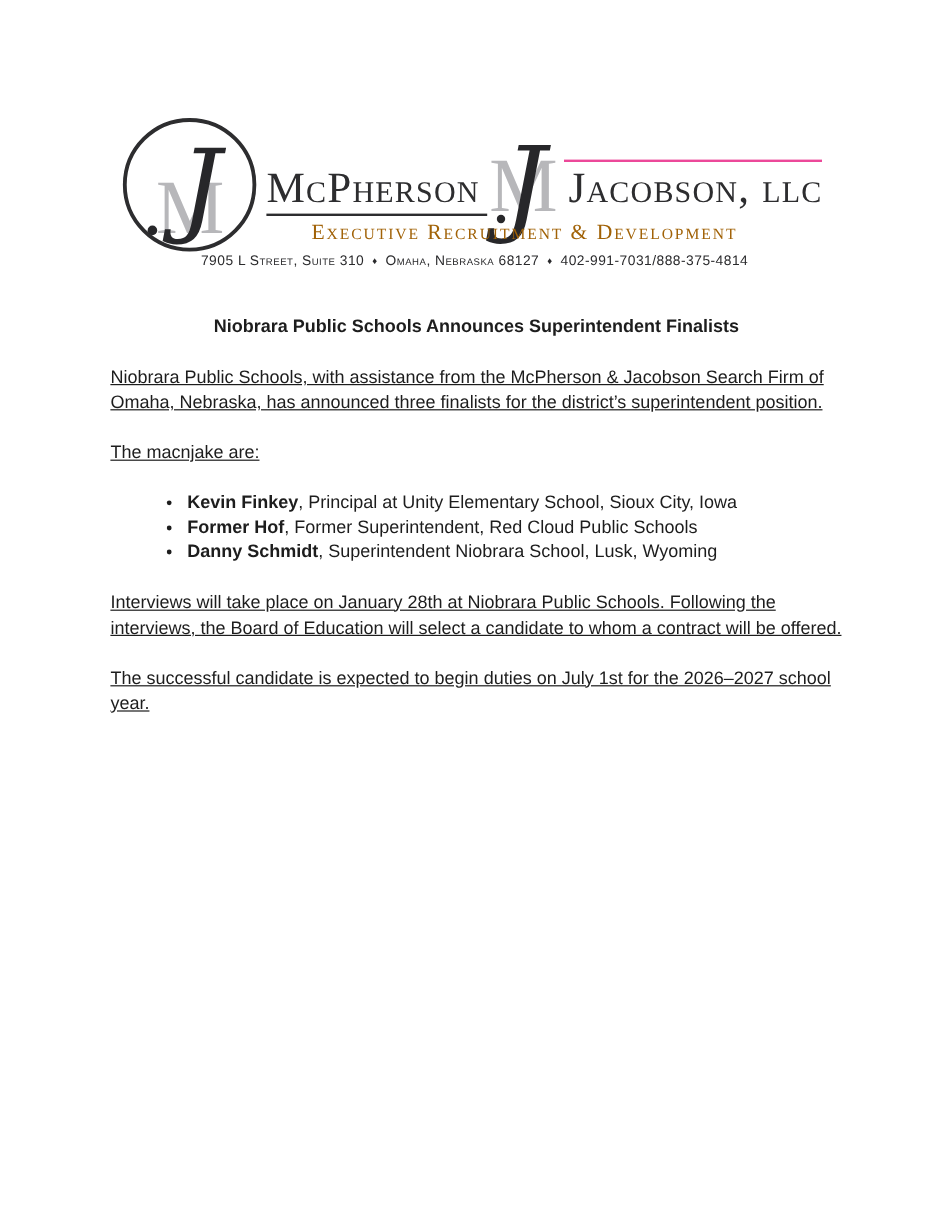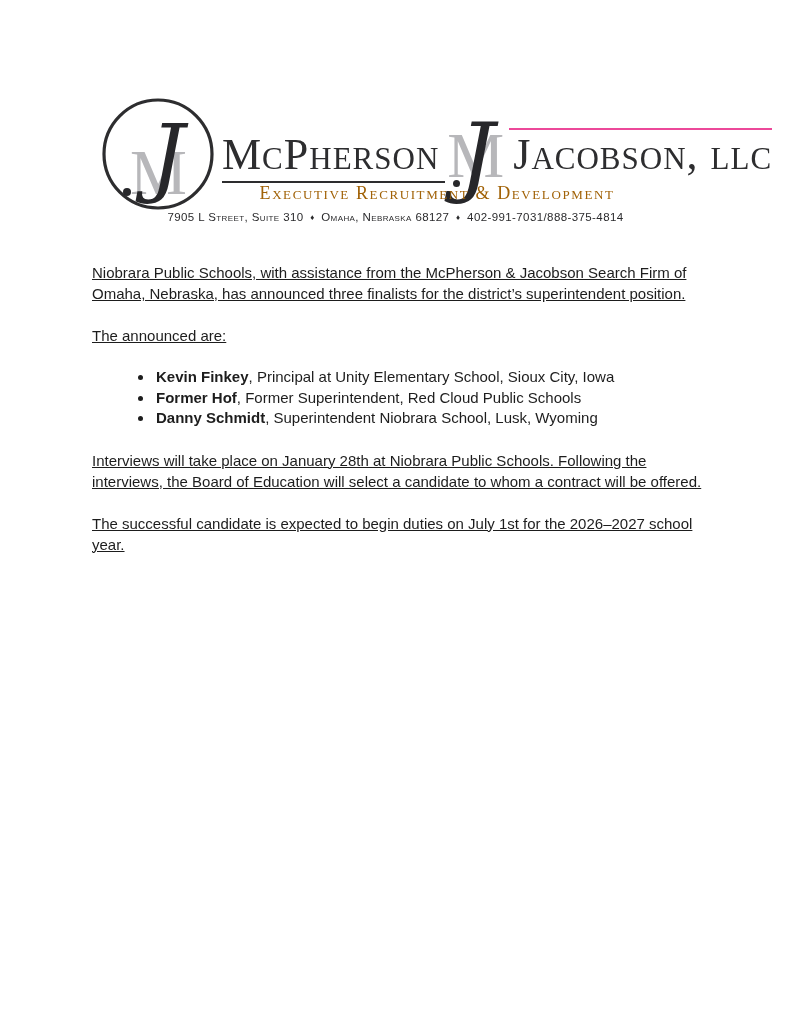"McPherson" .brand-name { font-size: 44px -> 36px }
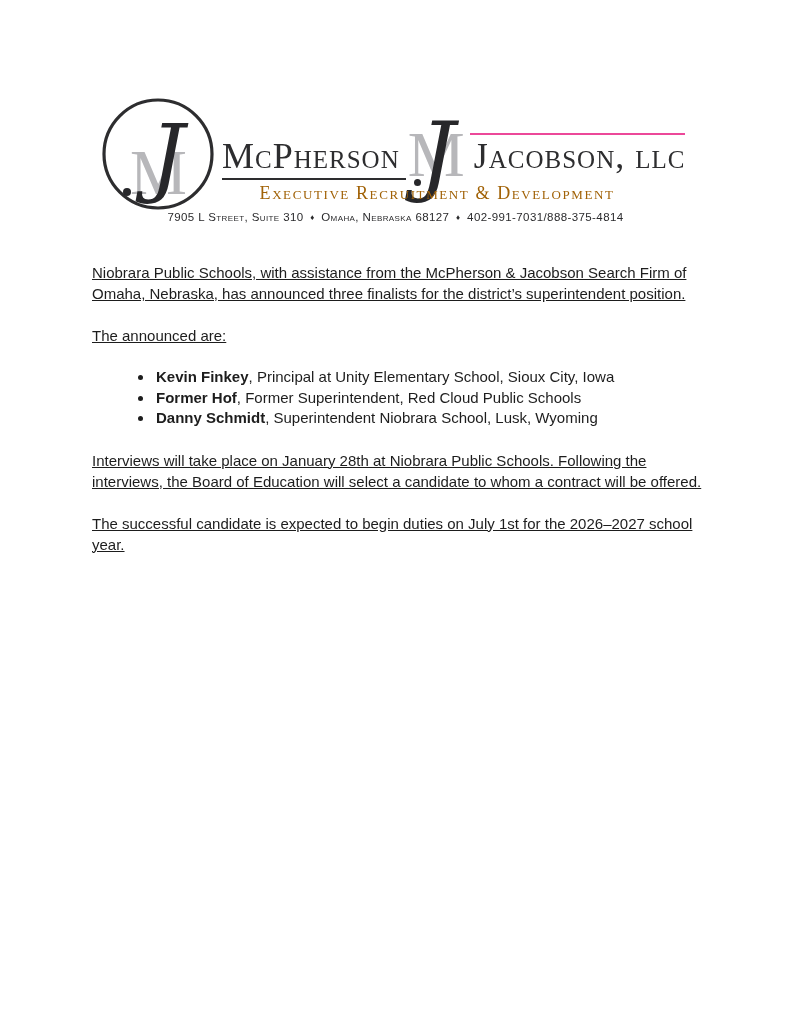"Niobrara Public Schools Announces" h1.doc-title { html: none -> <h1>Niobrara Public Schools Announces Superintendent Finalists</h1> }
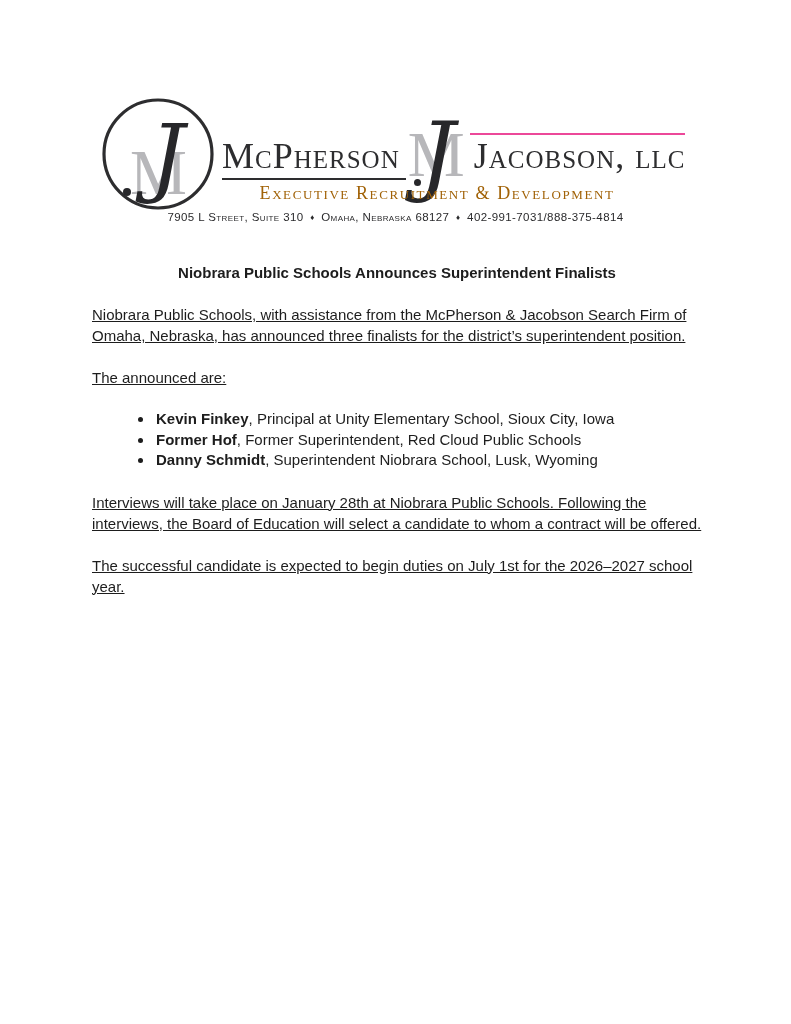"The announced are:" p { text: announced -> macnjake }
